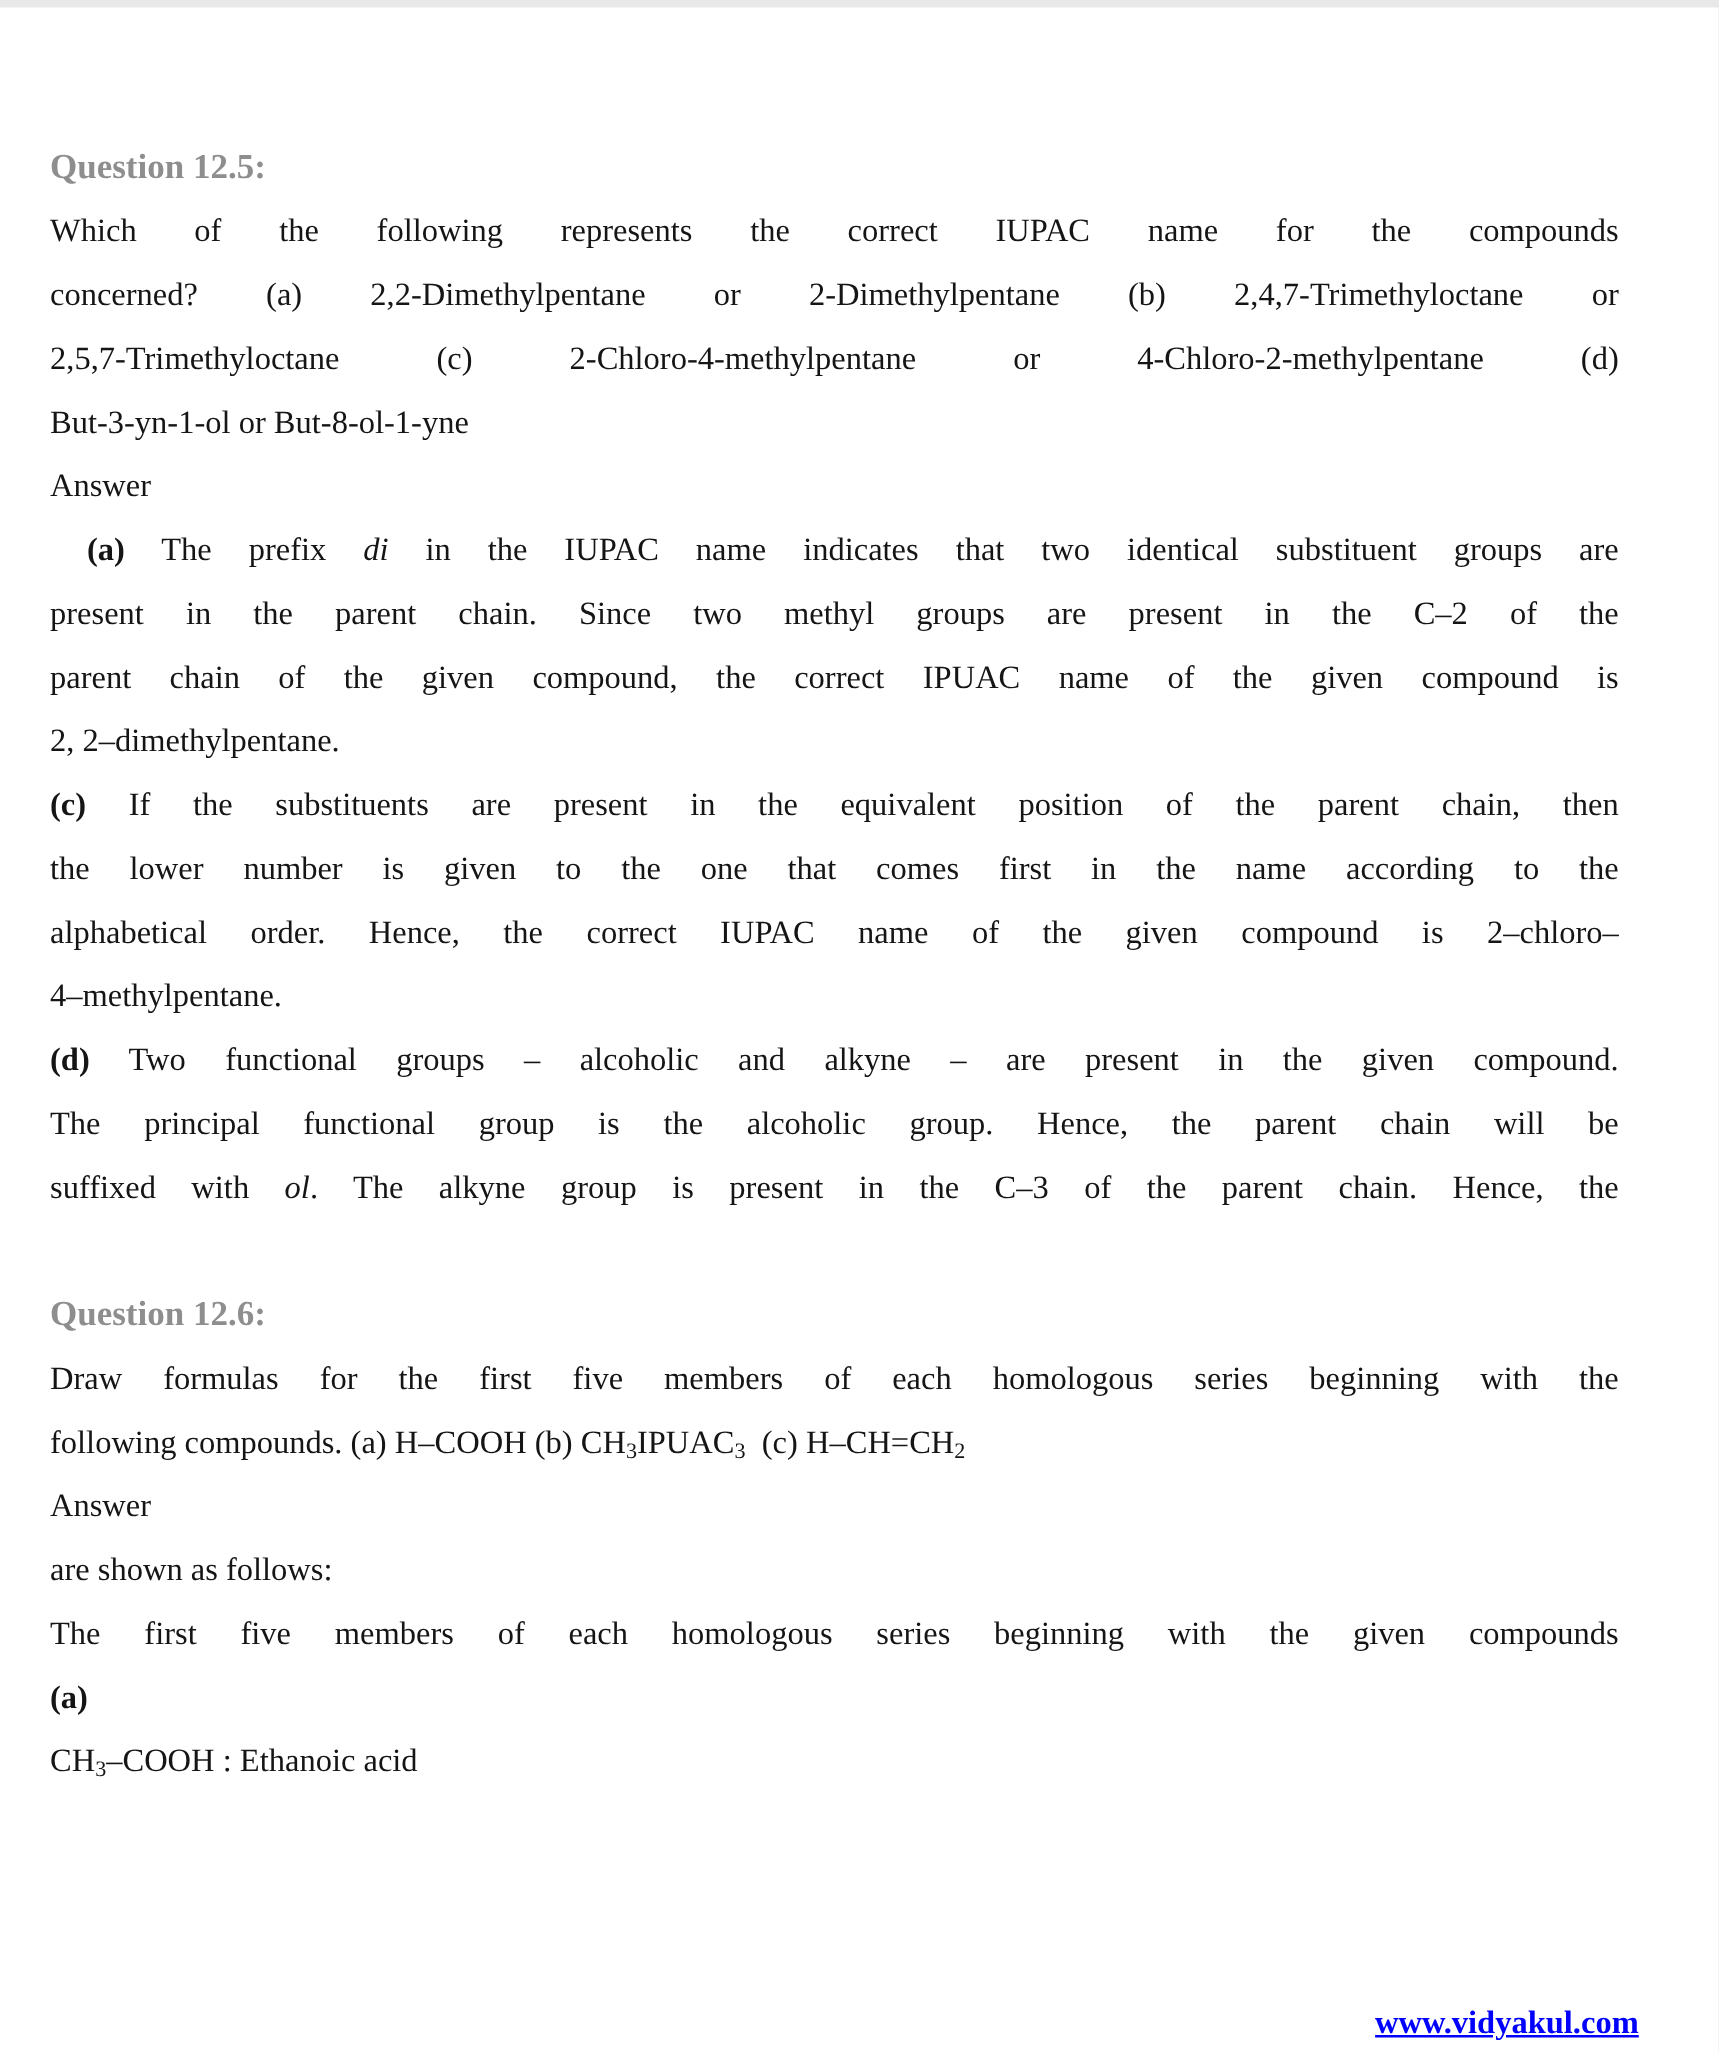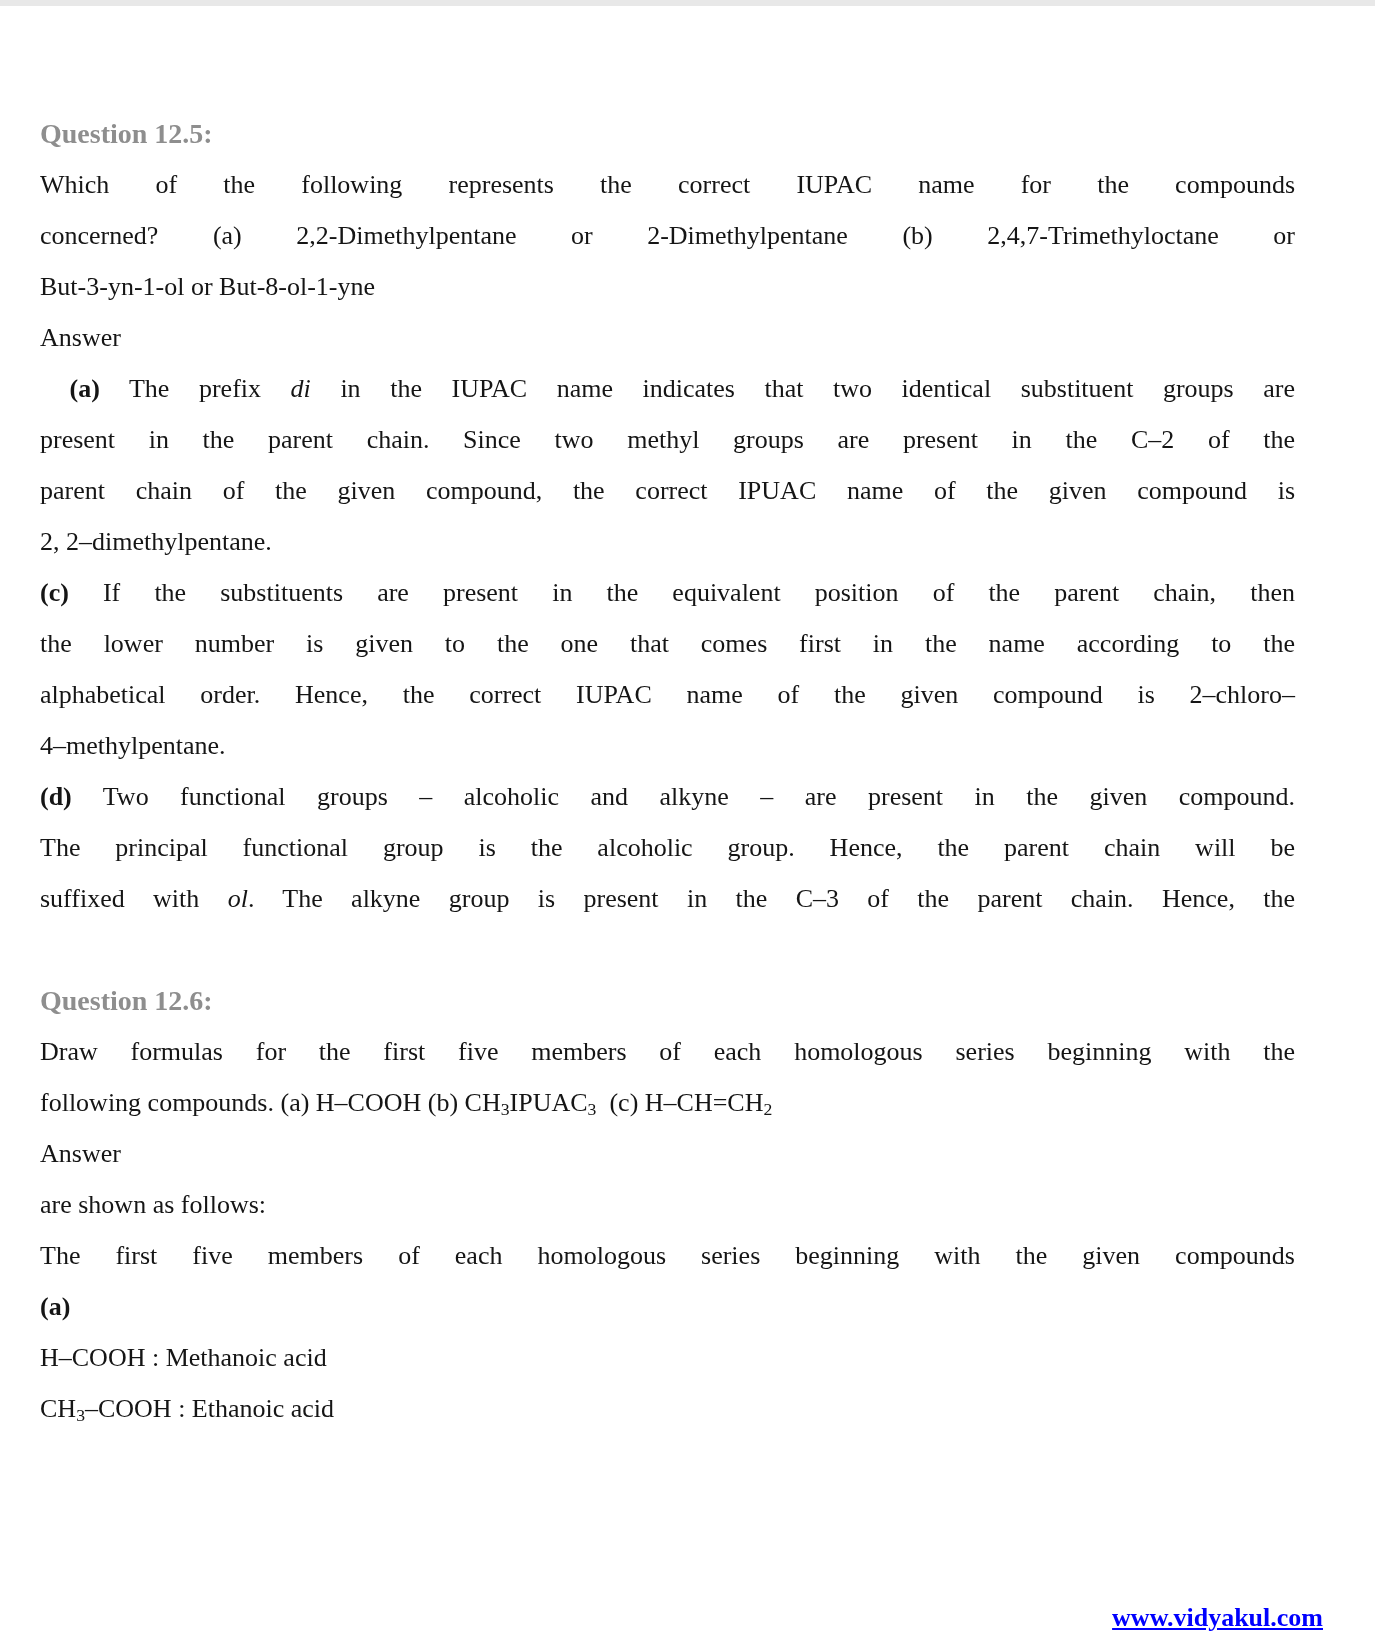"2,5,7-Trimethyloctane (c)" div.line { html: none -> <div><span>2,5,7-Trimethyloctane (c) 2-Chloro-4-methylpentane or 4-Chloro-2-methylpentane (d)</span></div> }
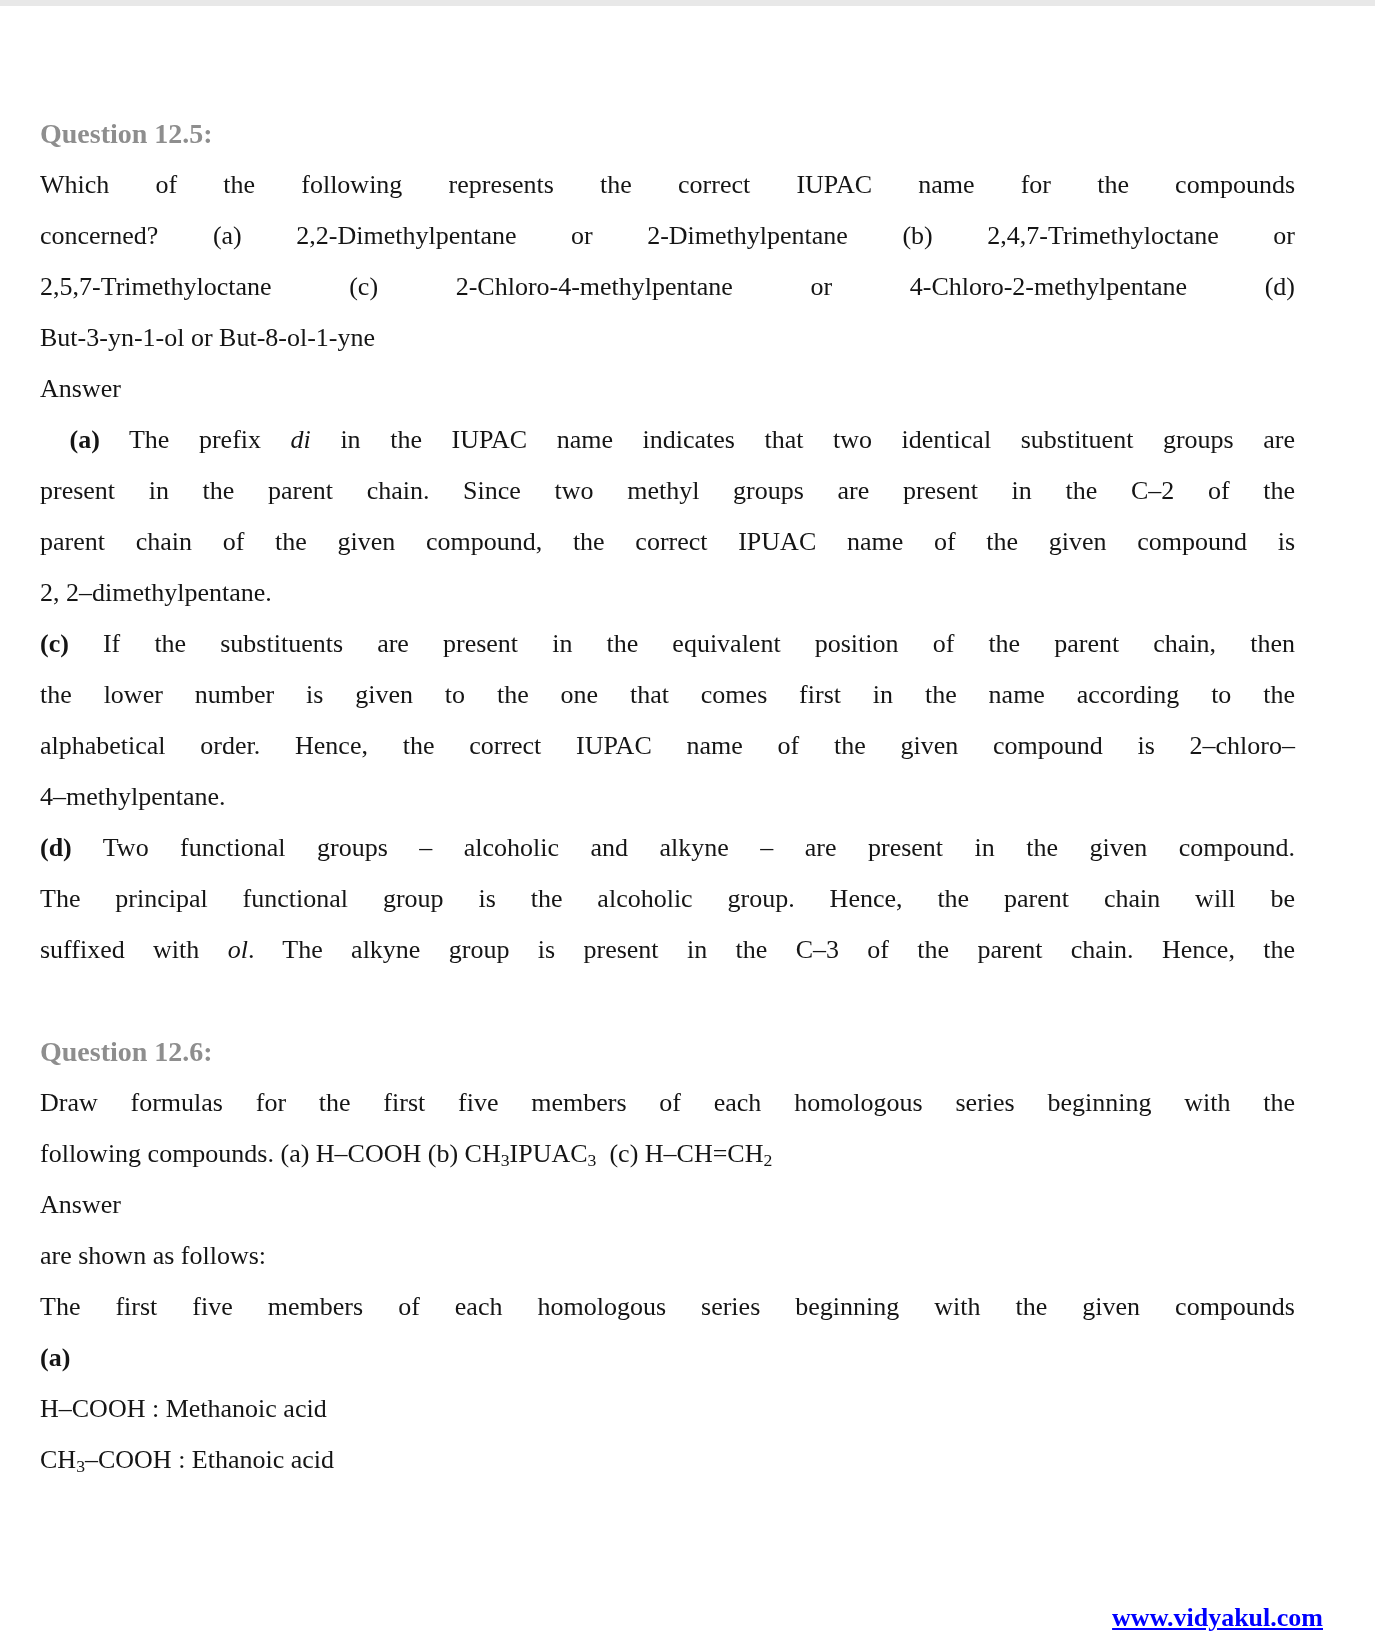"H–COOH : Methanoic acid" div.para { html: <div> <div><span>H–COOH : Methanoic acid</span></div> </div> -> none }
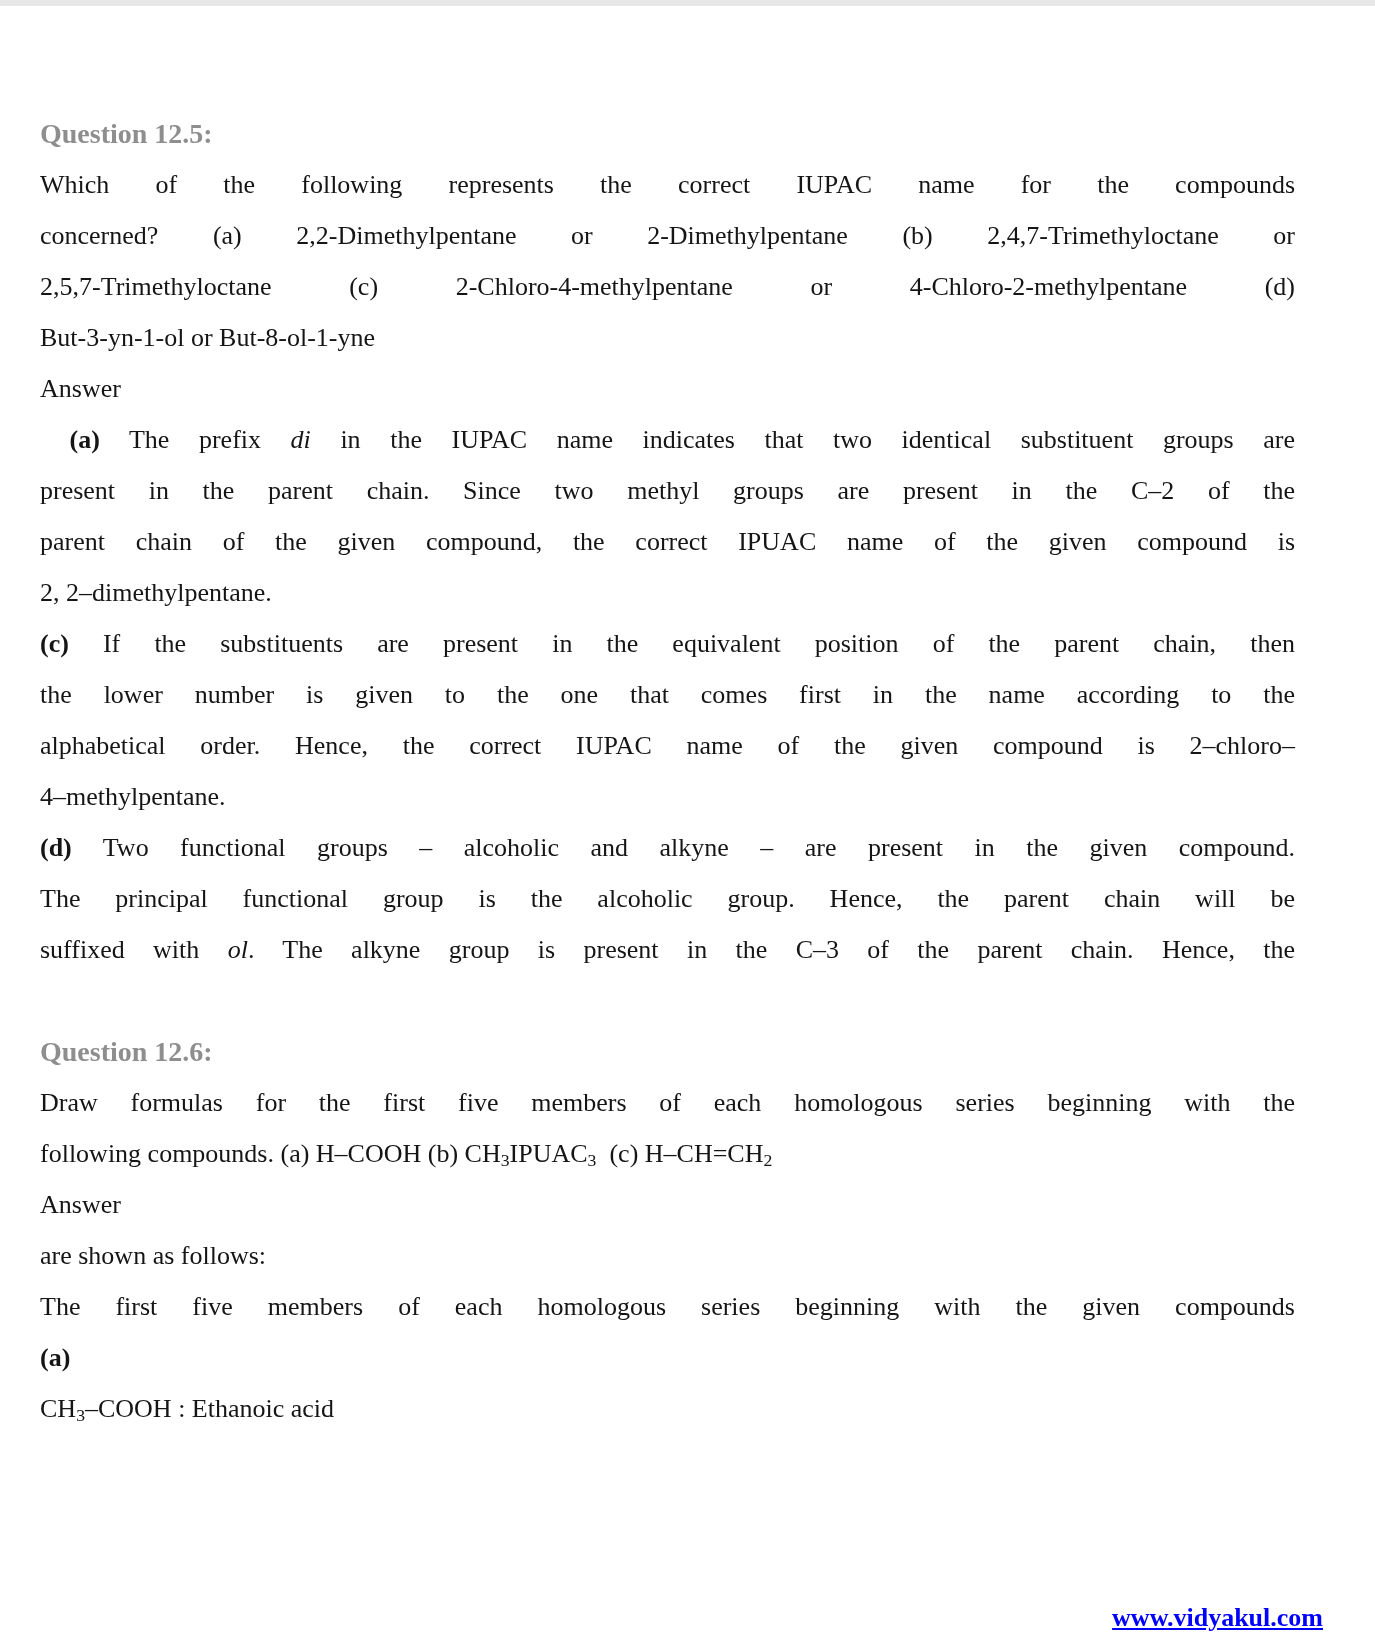"www.vidyakul.com" .footer-link { right: 52px -> 64px }
